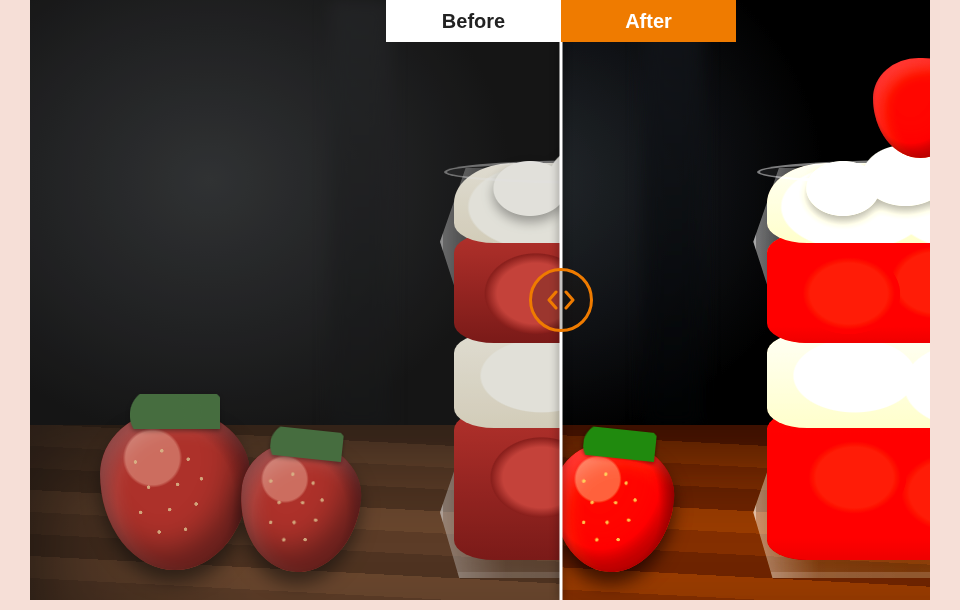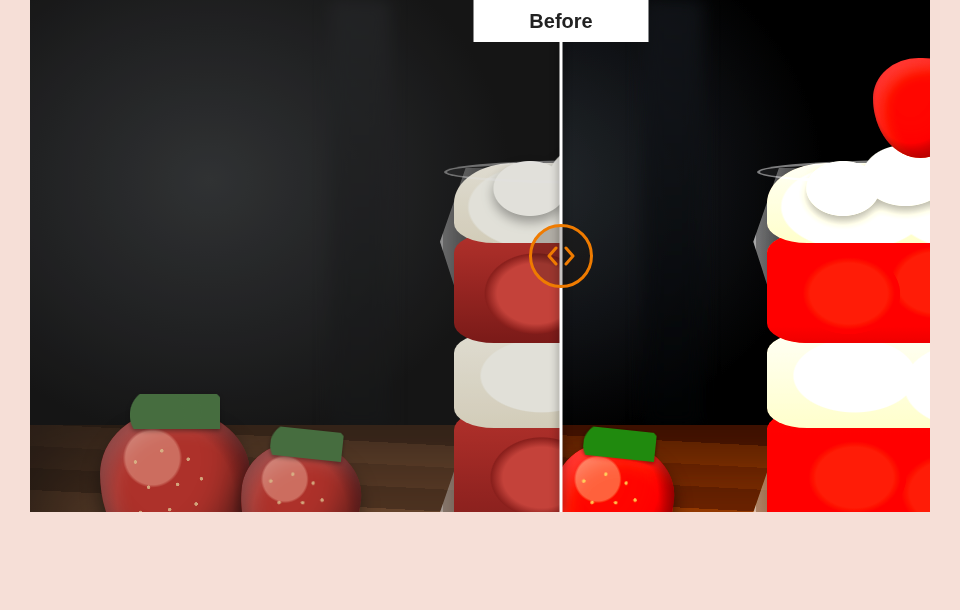"Before" .stage { height: 512px -> 600px }
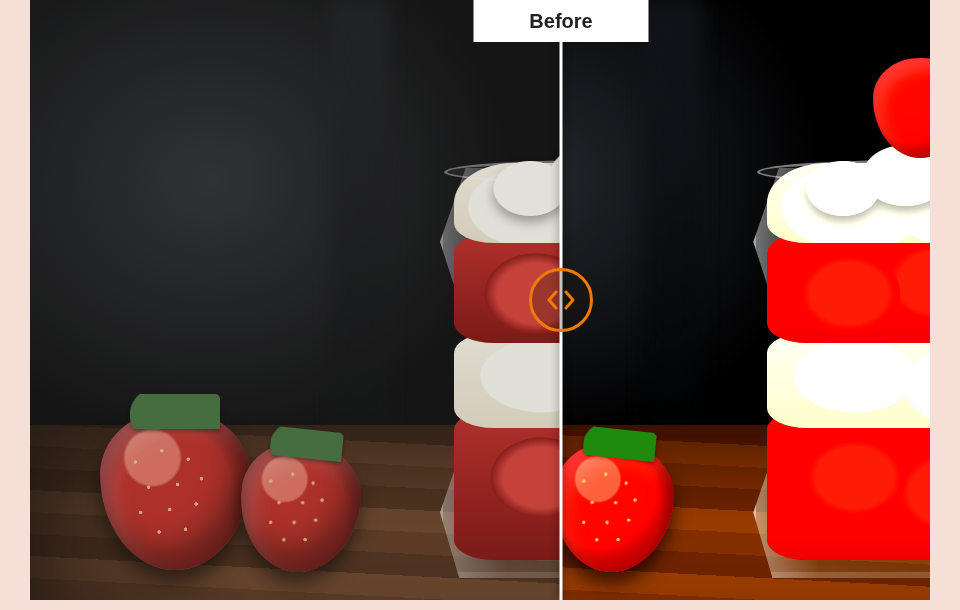"After" div.lab { html: none -> <div>After</div> }
